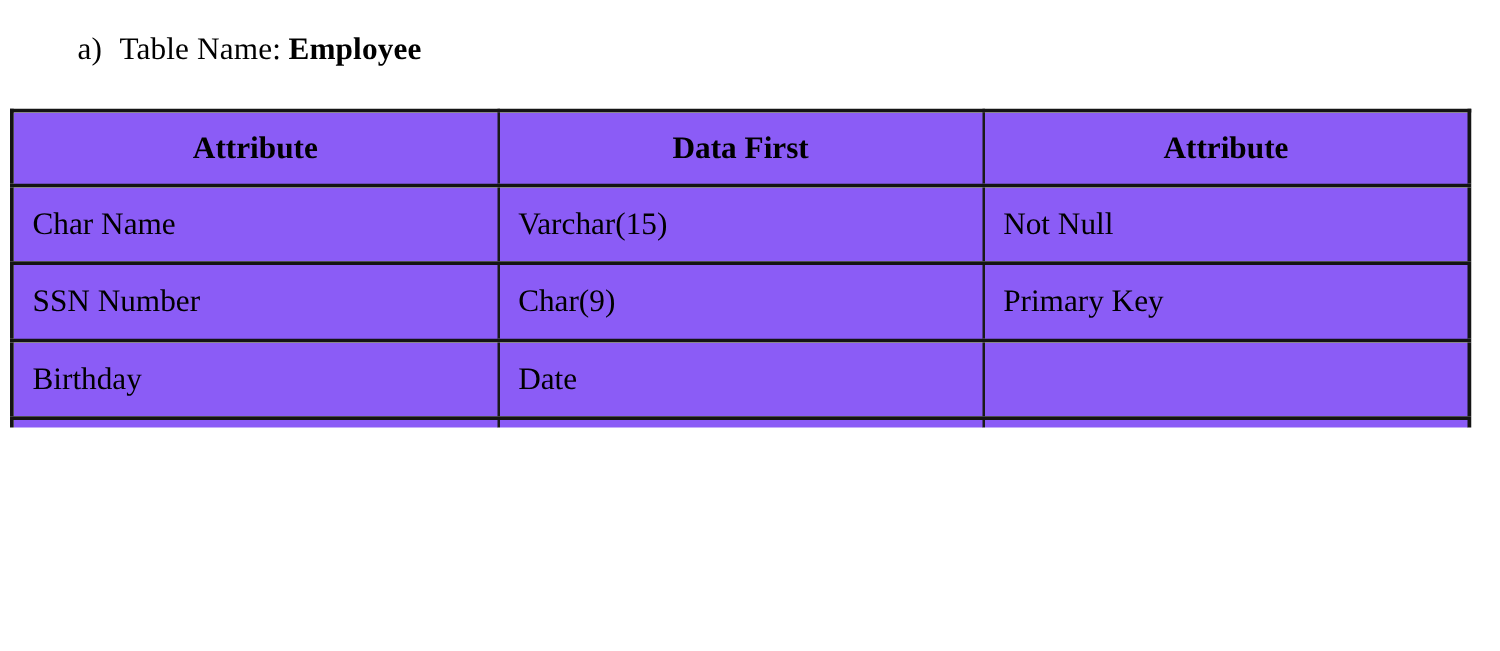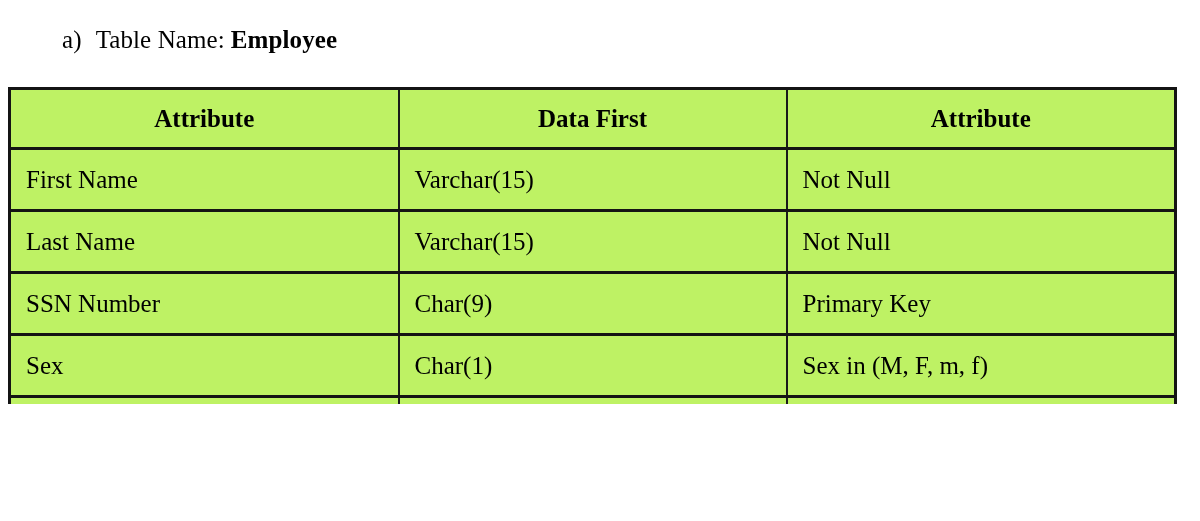"Attribute" table.schema td, table.schema th { background: #bef264 -> #8b5cf6 }
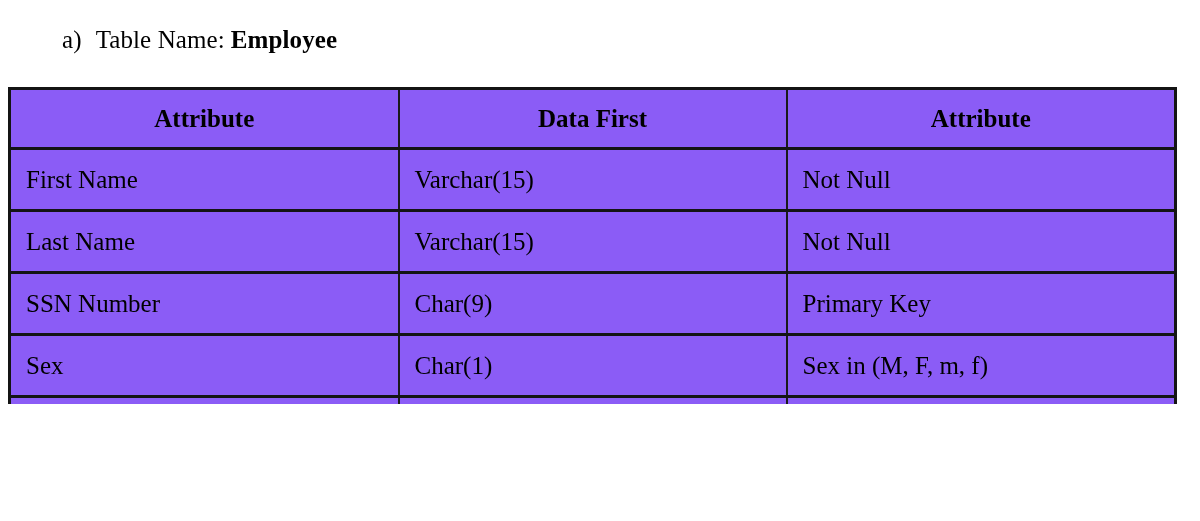"First Name" td { text: First -> Char }
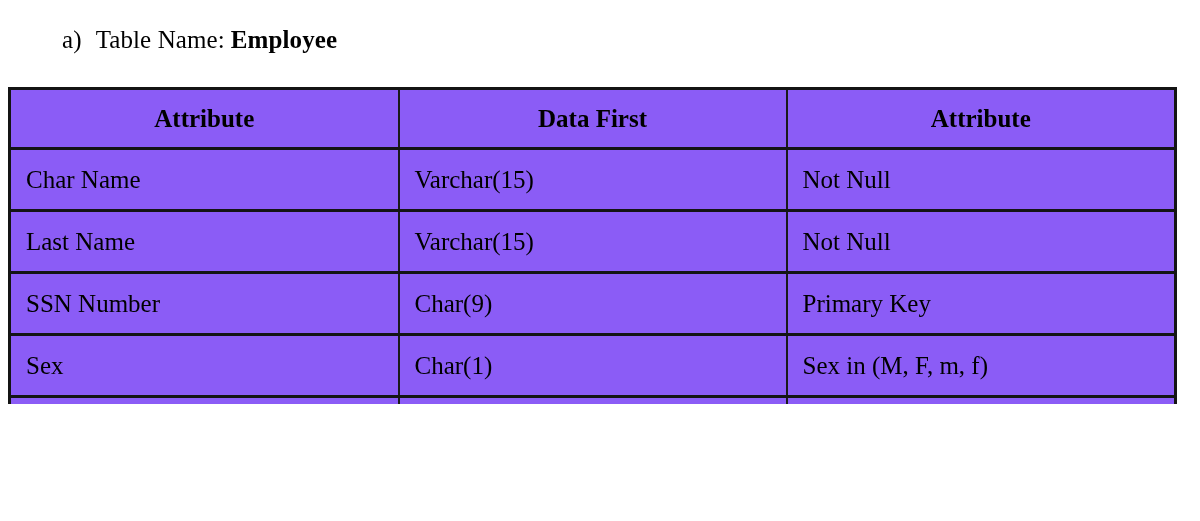"Last Name" tr { html: <tr> <td>Last Name</td> <td>Varchar(15)</td> <td>Not Null</td> </tr> -> none }
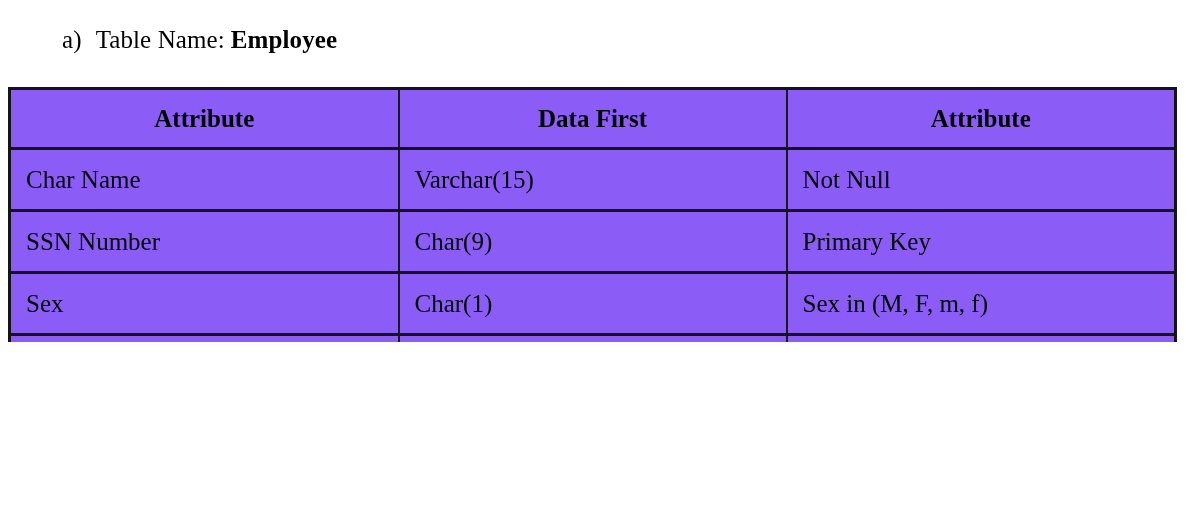"Birthday" tr { html: none -> <tr> <td>Birthday</td> <td>Date</td> <td></td> </tr> }
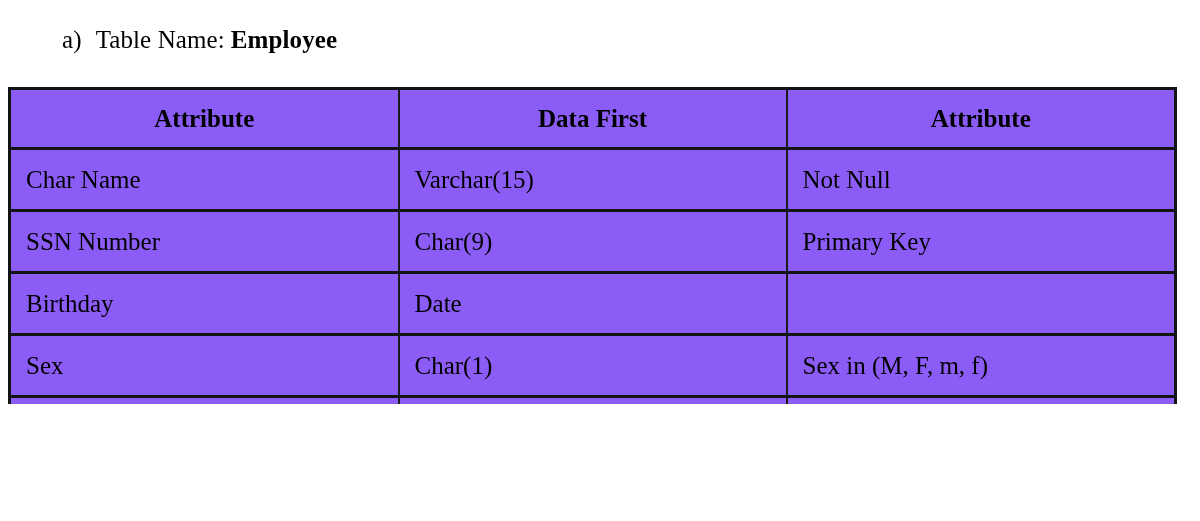"Sex" tr { html: <tr> <td>Sex</td> <td>Char(1)</td> <td>Sex in (M, F, m, f)</td> </tr> -> none }
